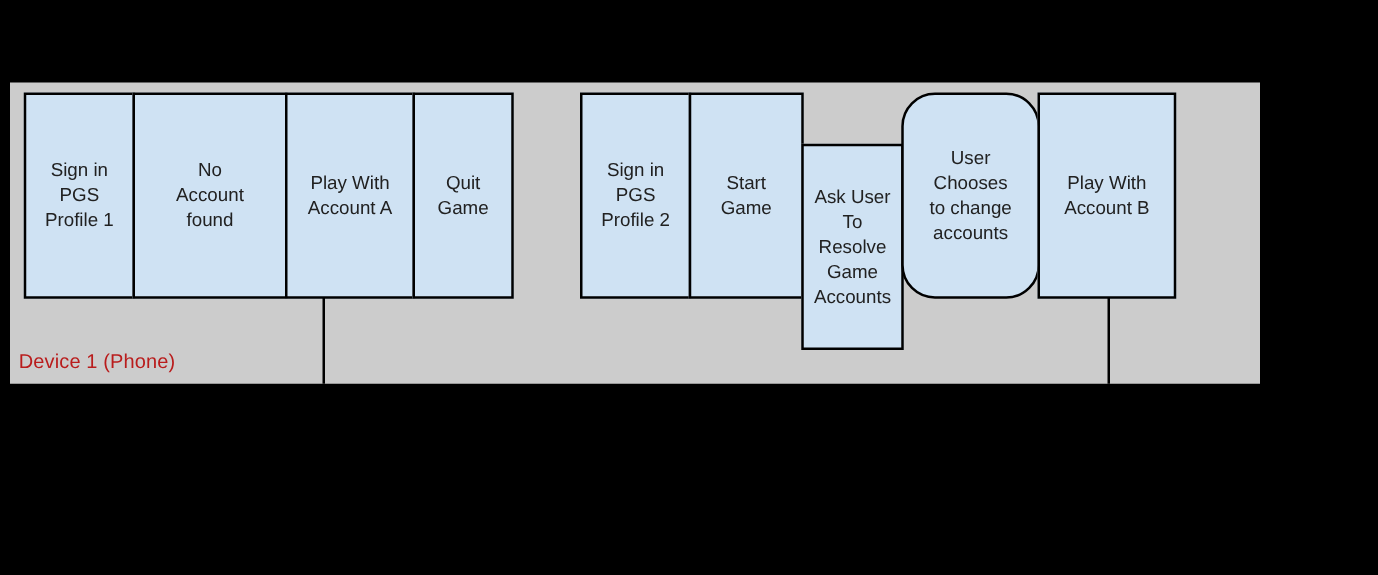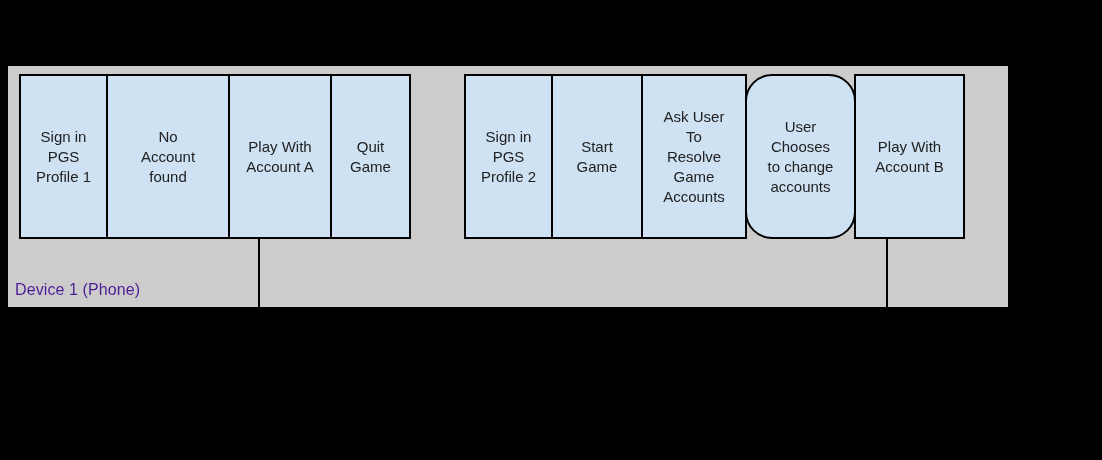"Ask User" .w-r3 { margin-top: none -> 41px; width: 106px -> 82px }
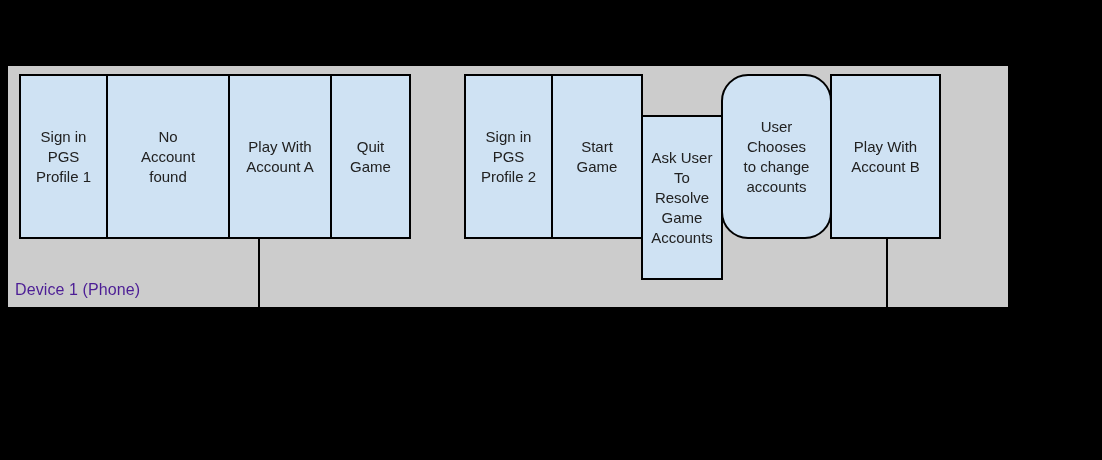"Device 1 (Phone)" .lane-label { color: #4c1d95 -> #b91c1c }
